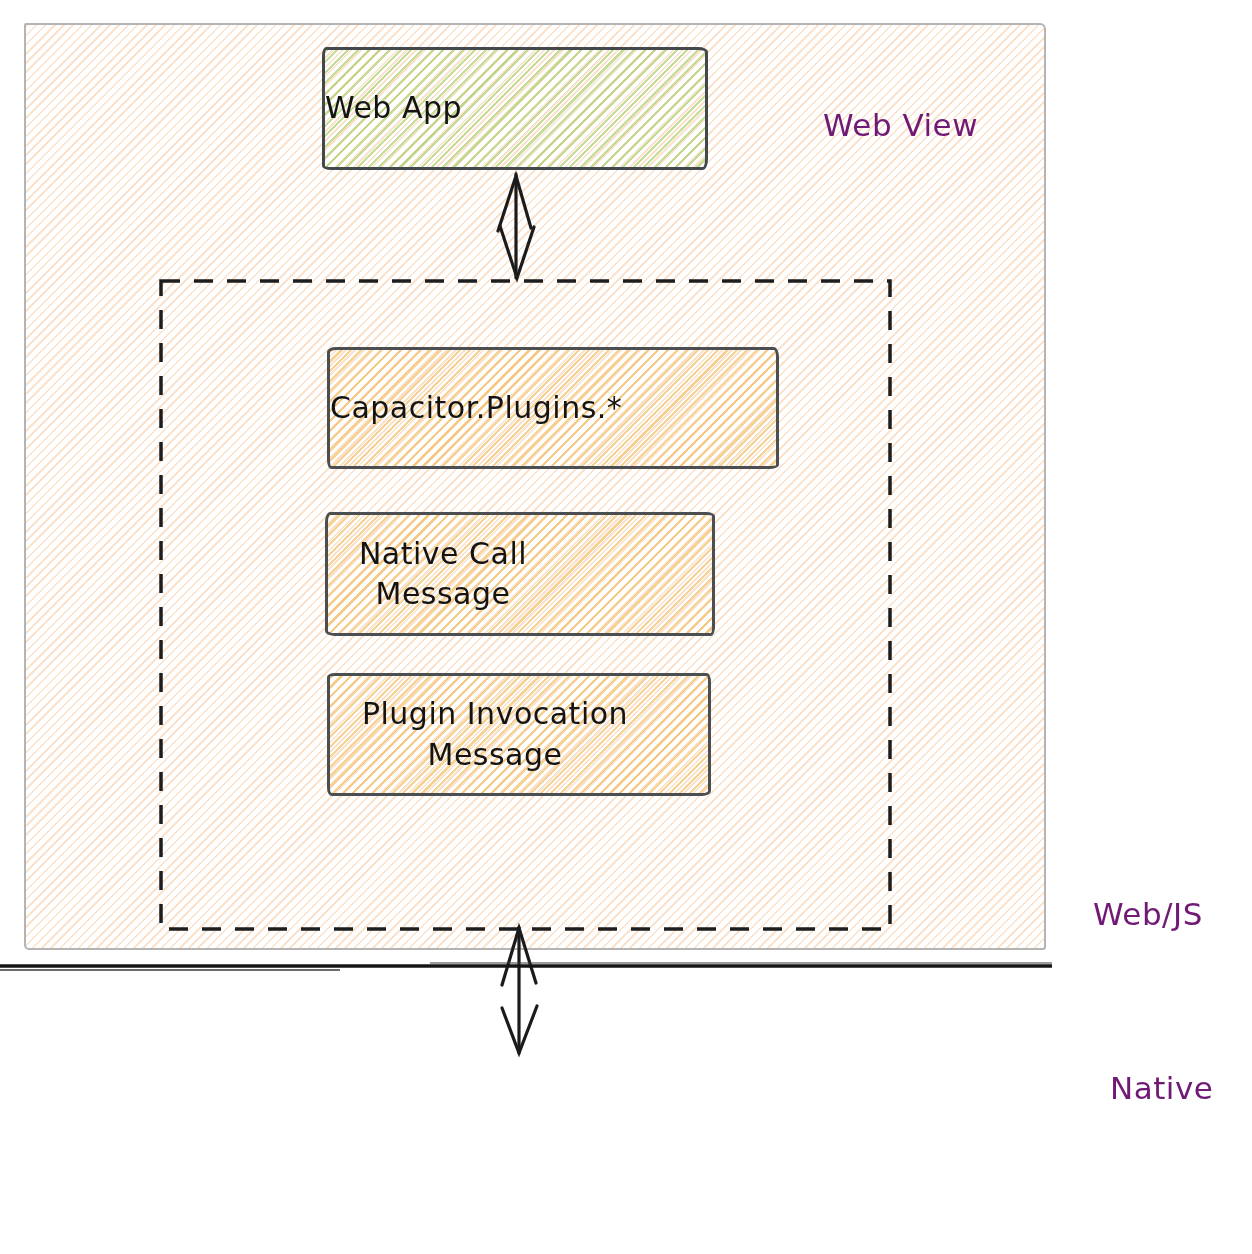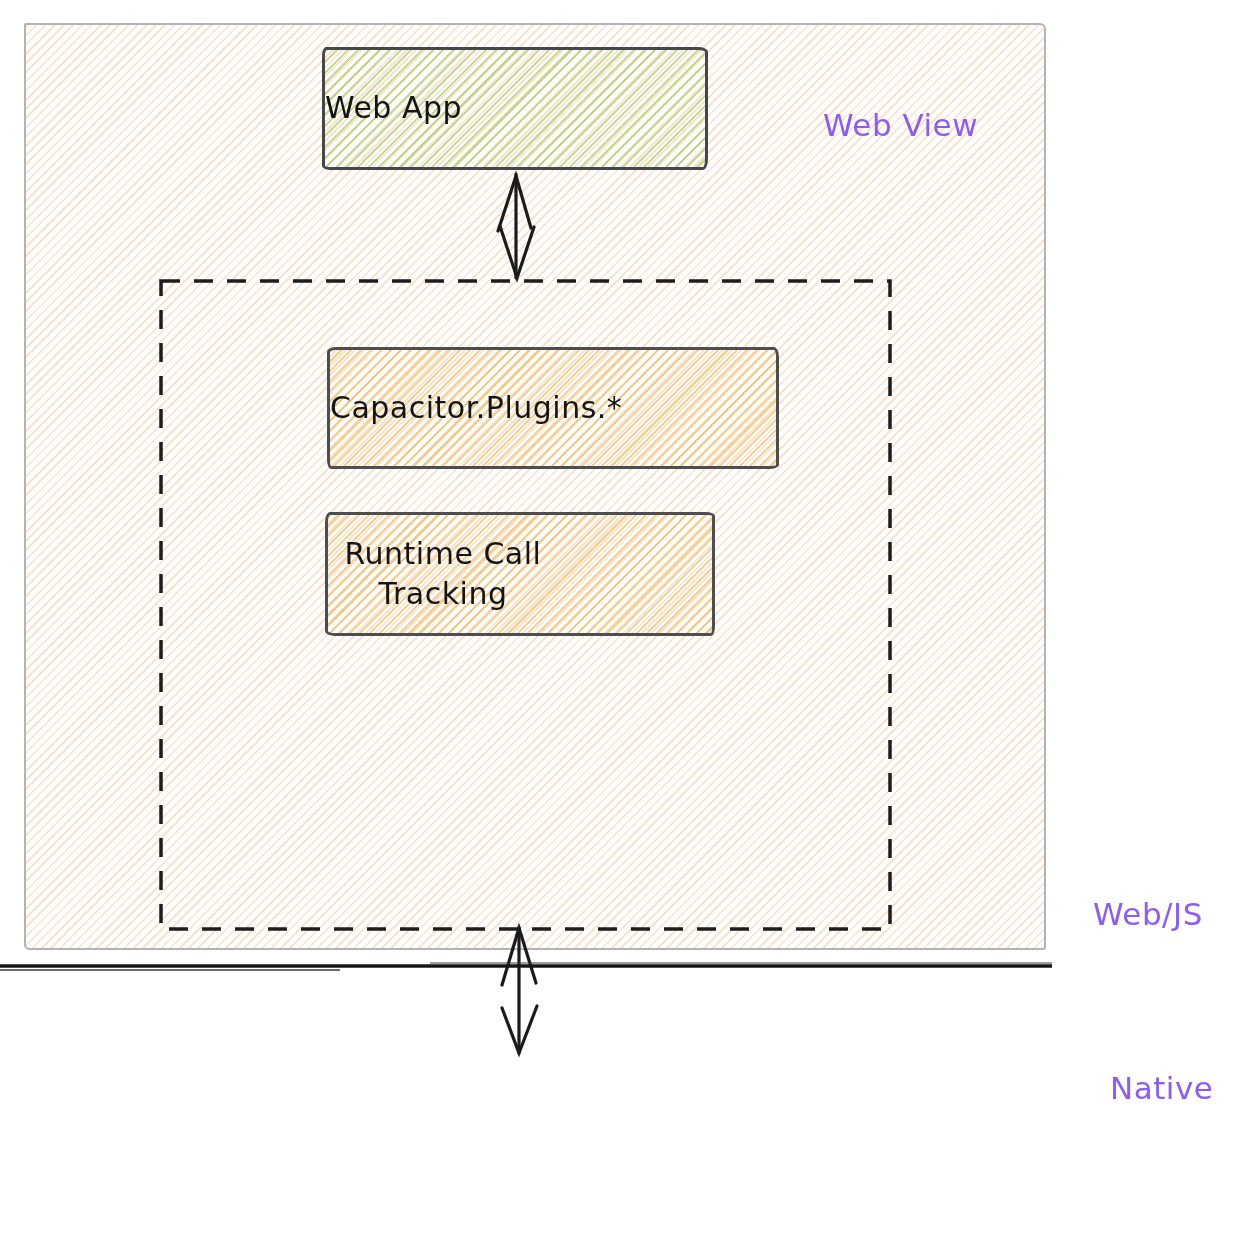"Web View" .label { color: #8b5cf6 -> #701a75 }
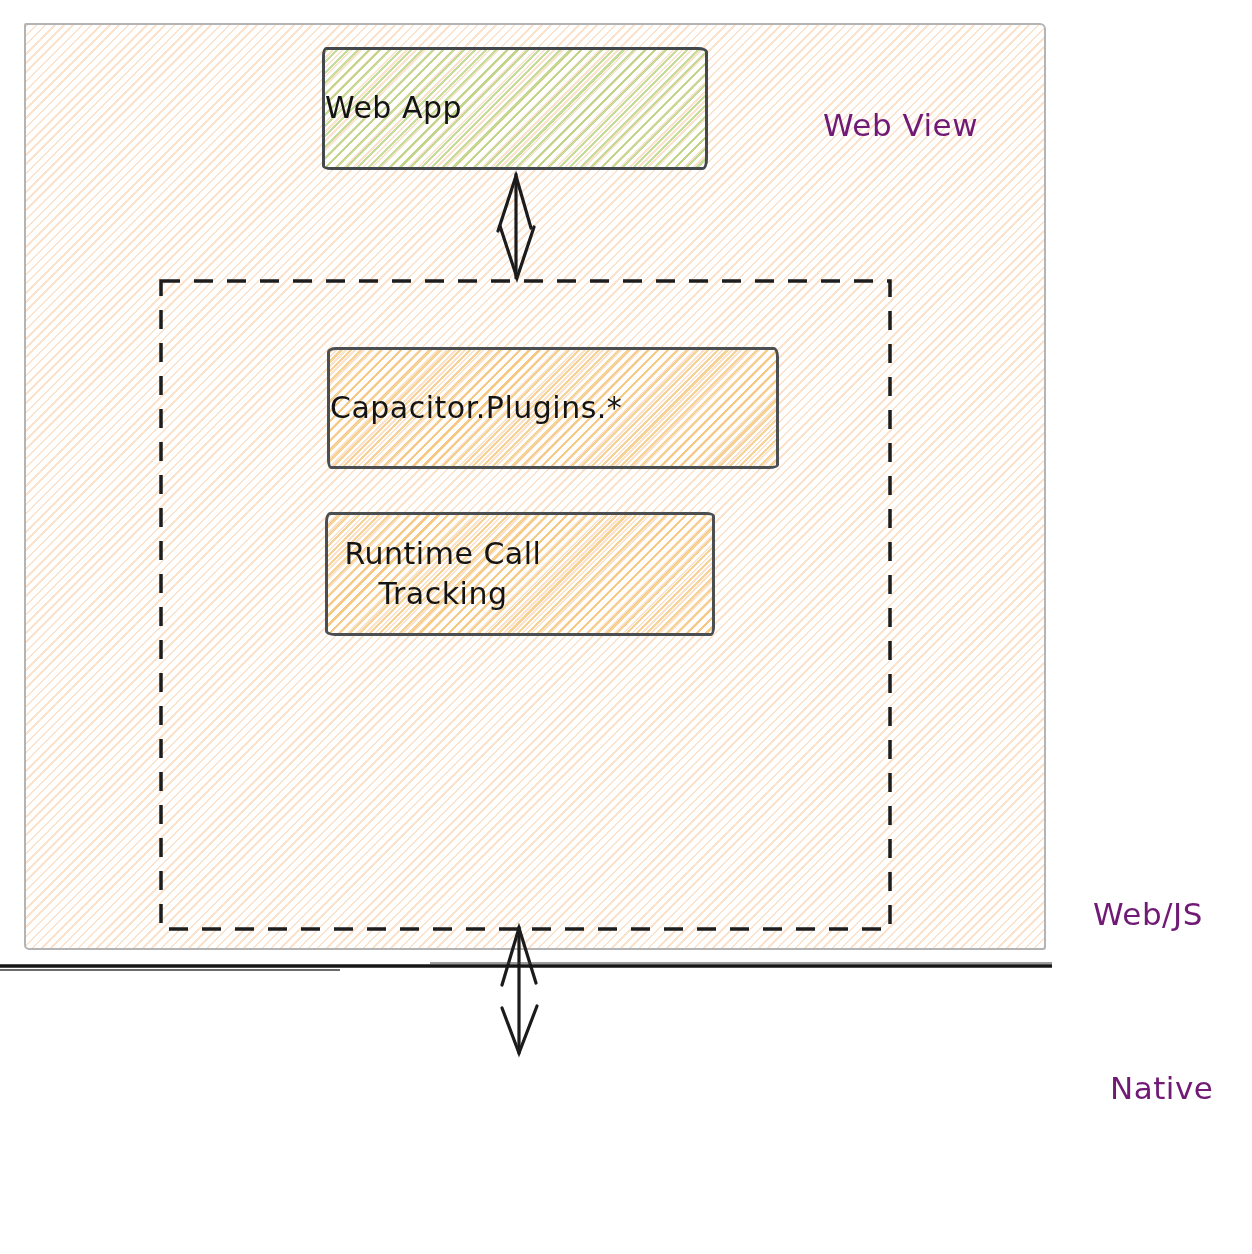"Runtime Call Tracking" span { text: Runtime Call Tracking -> Native Call Message }
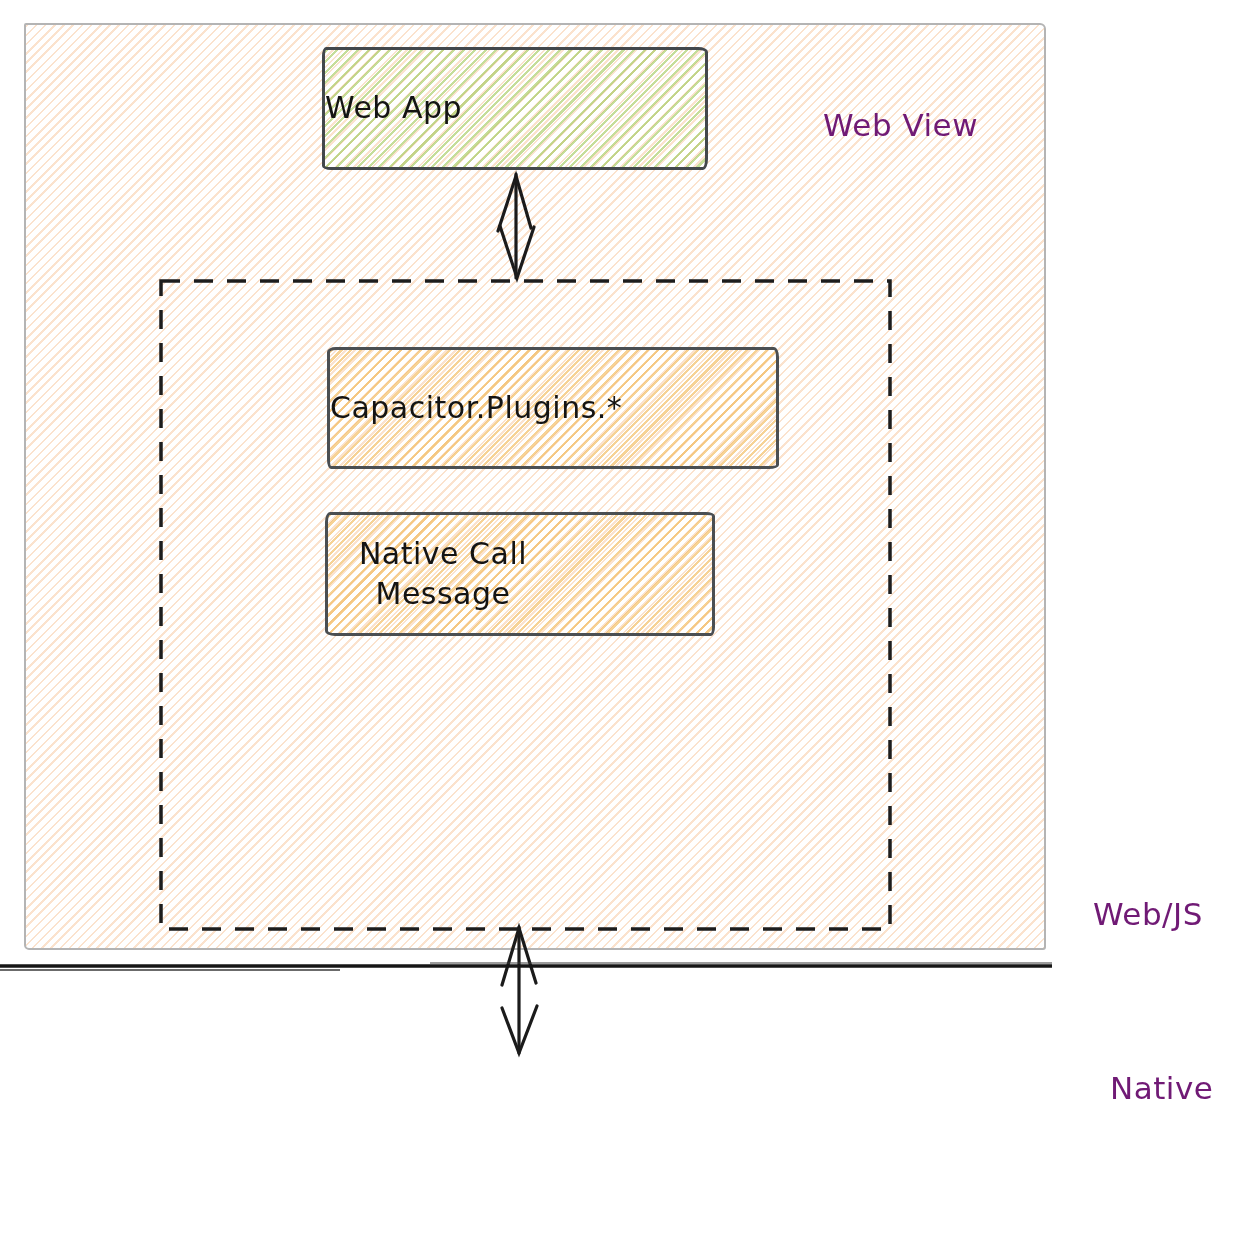"Plugin Invocation Message" div.node { html: none -> <div> <span>Plugin Invocation Message</span> </div> }
